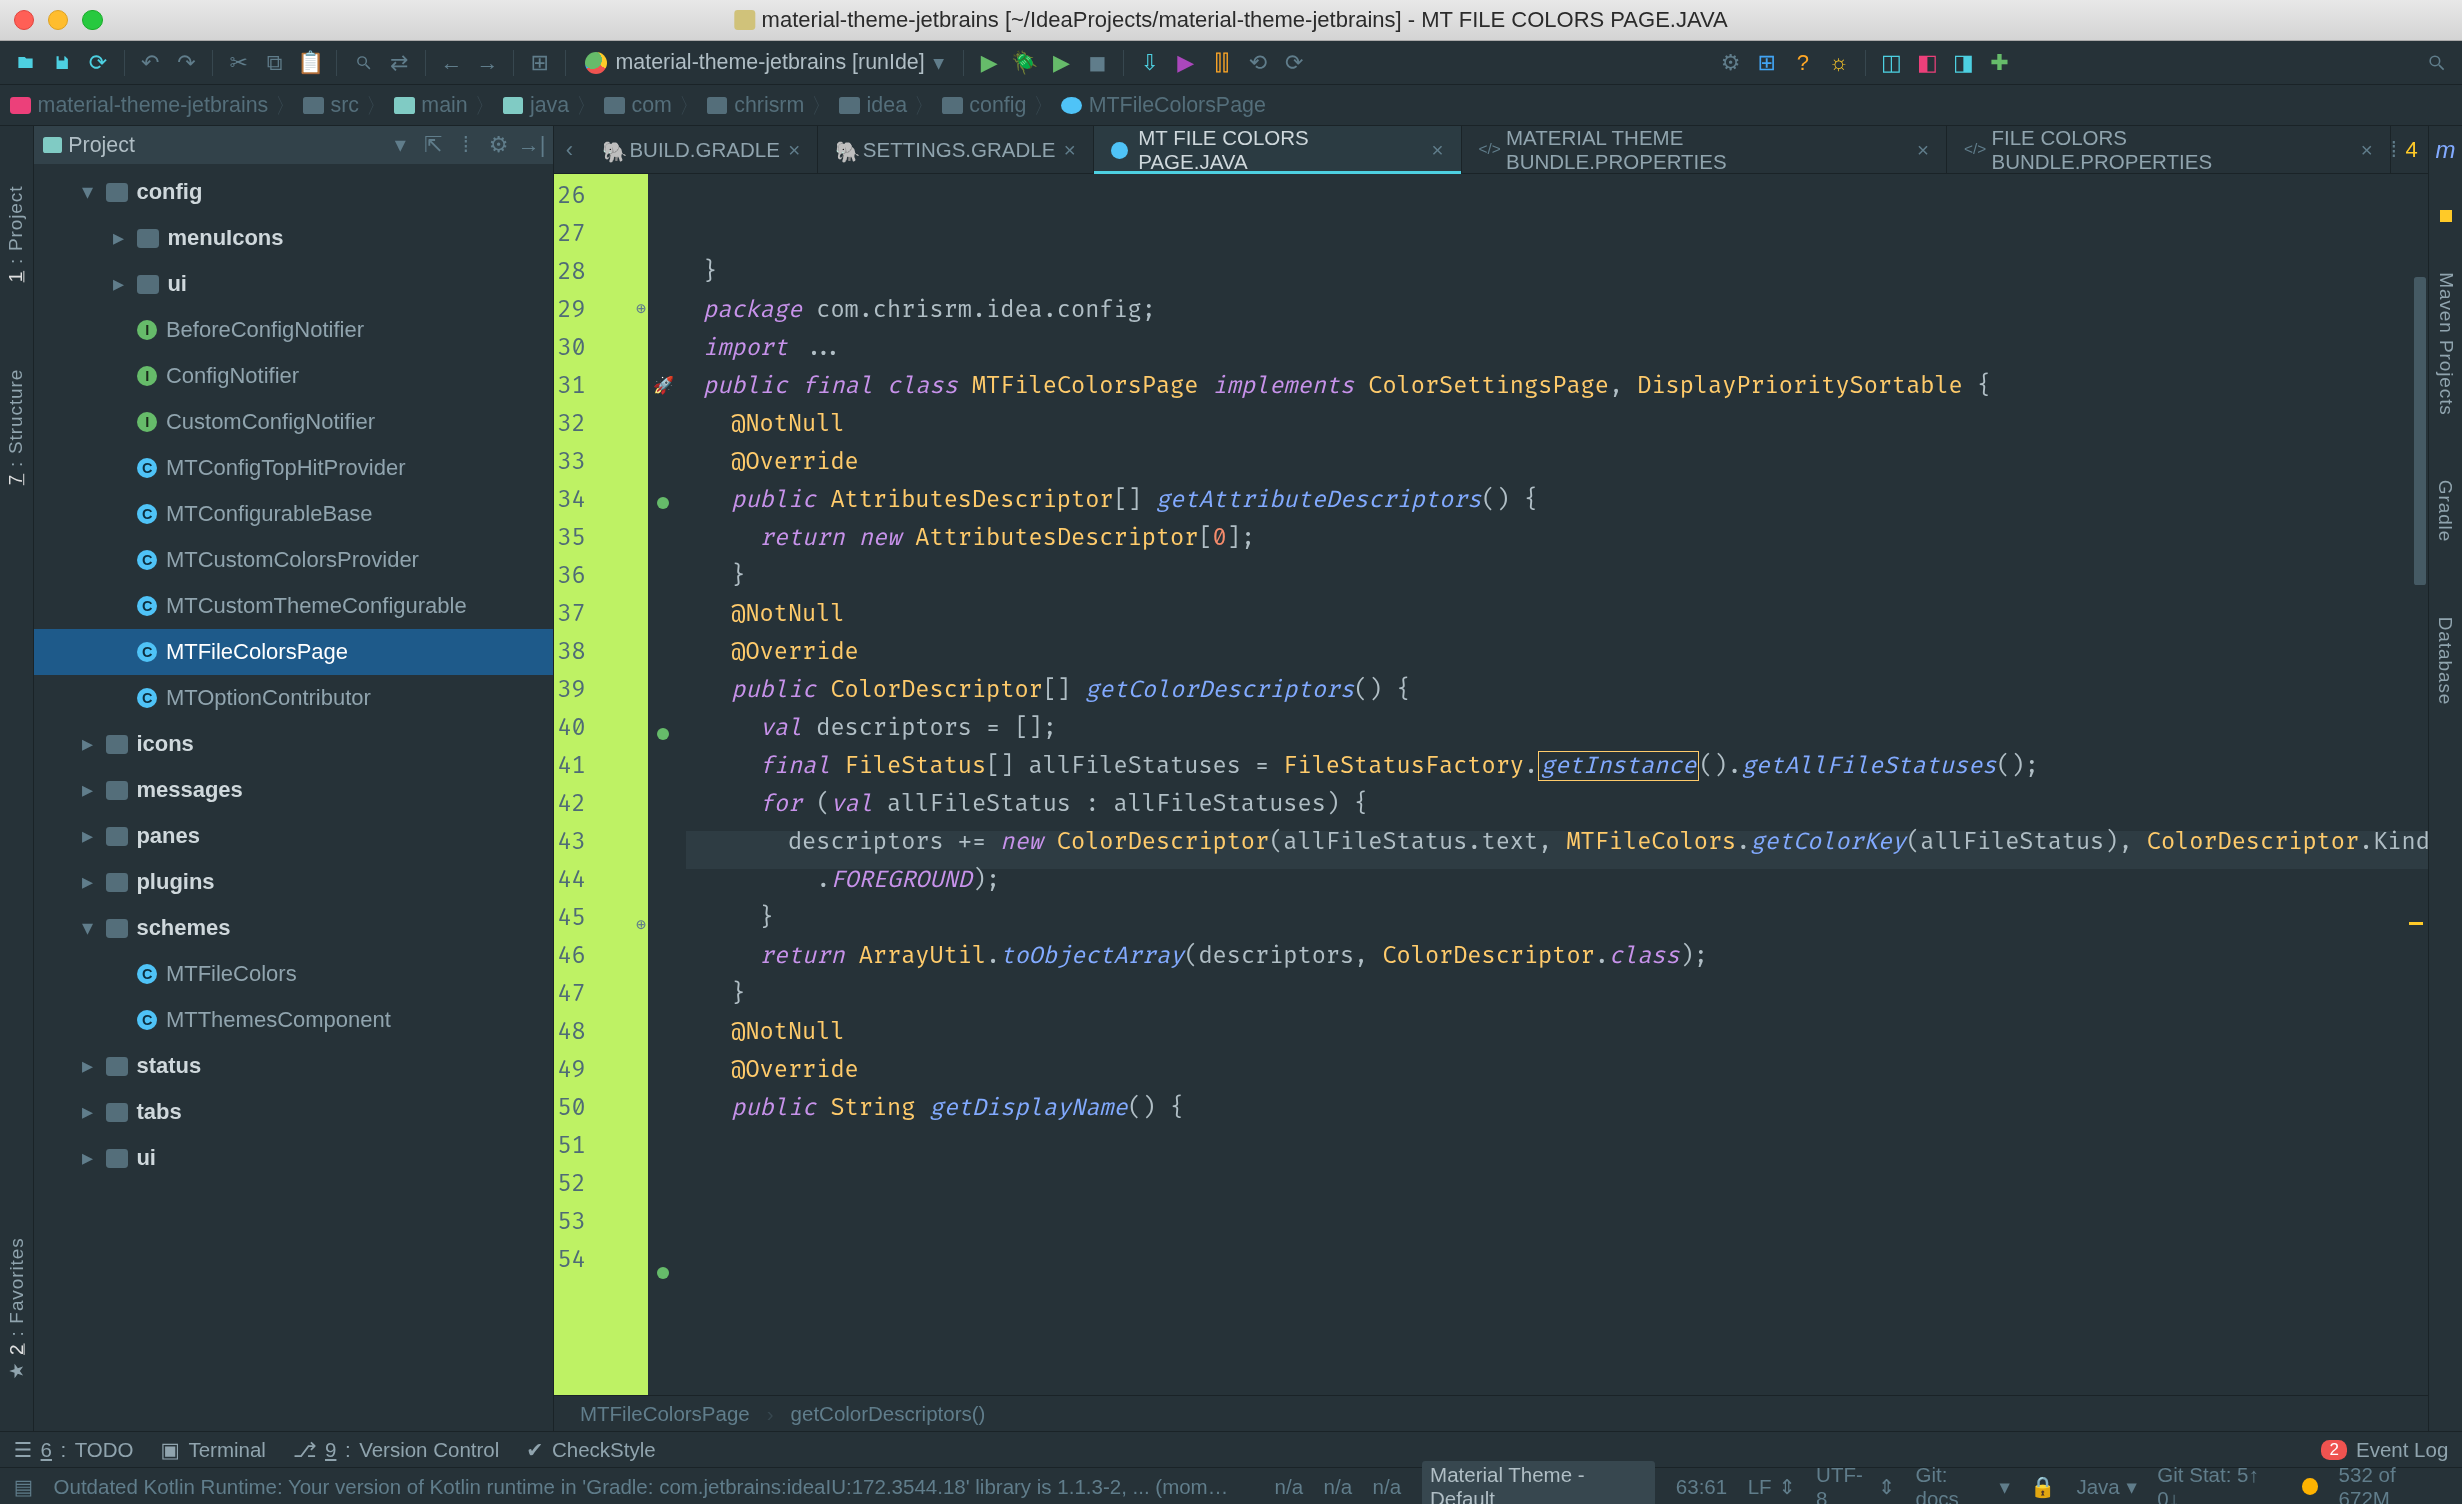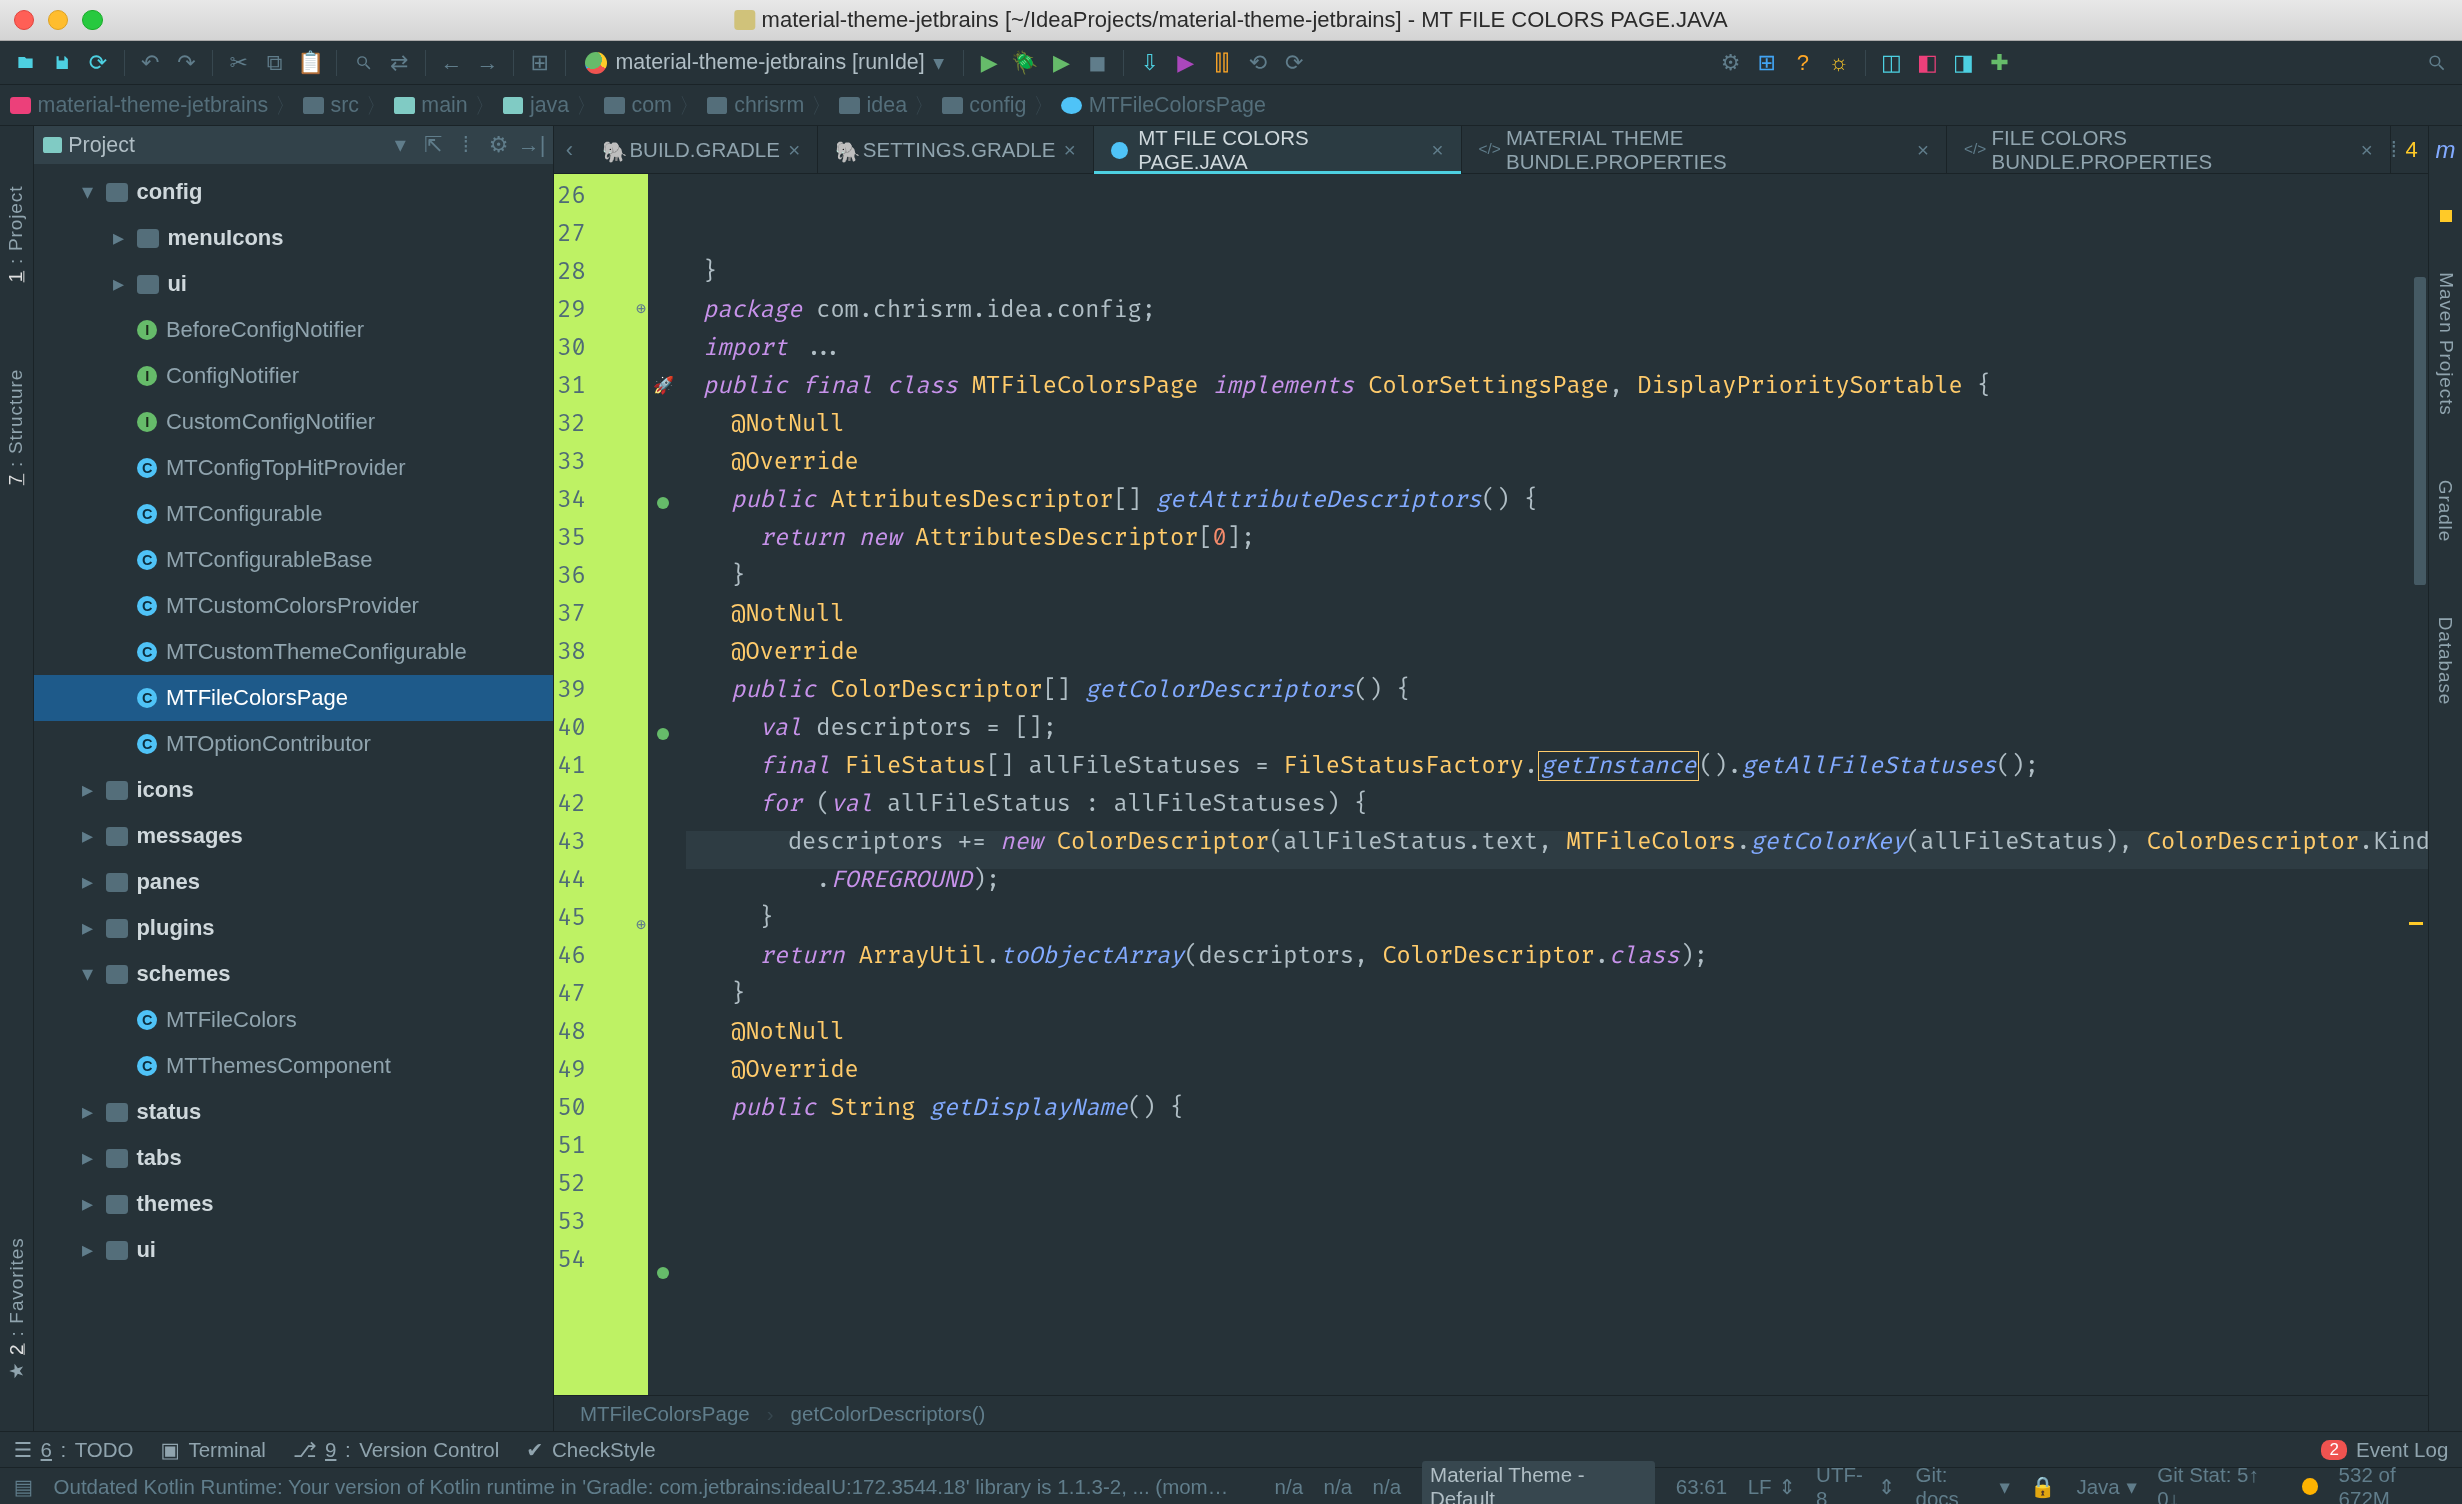"MTConfigurable" div.tree-item { html: <div> <span></span> <span></span> <span>MTConfigurable</span> </div> -> none }
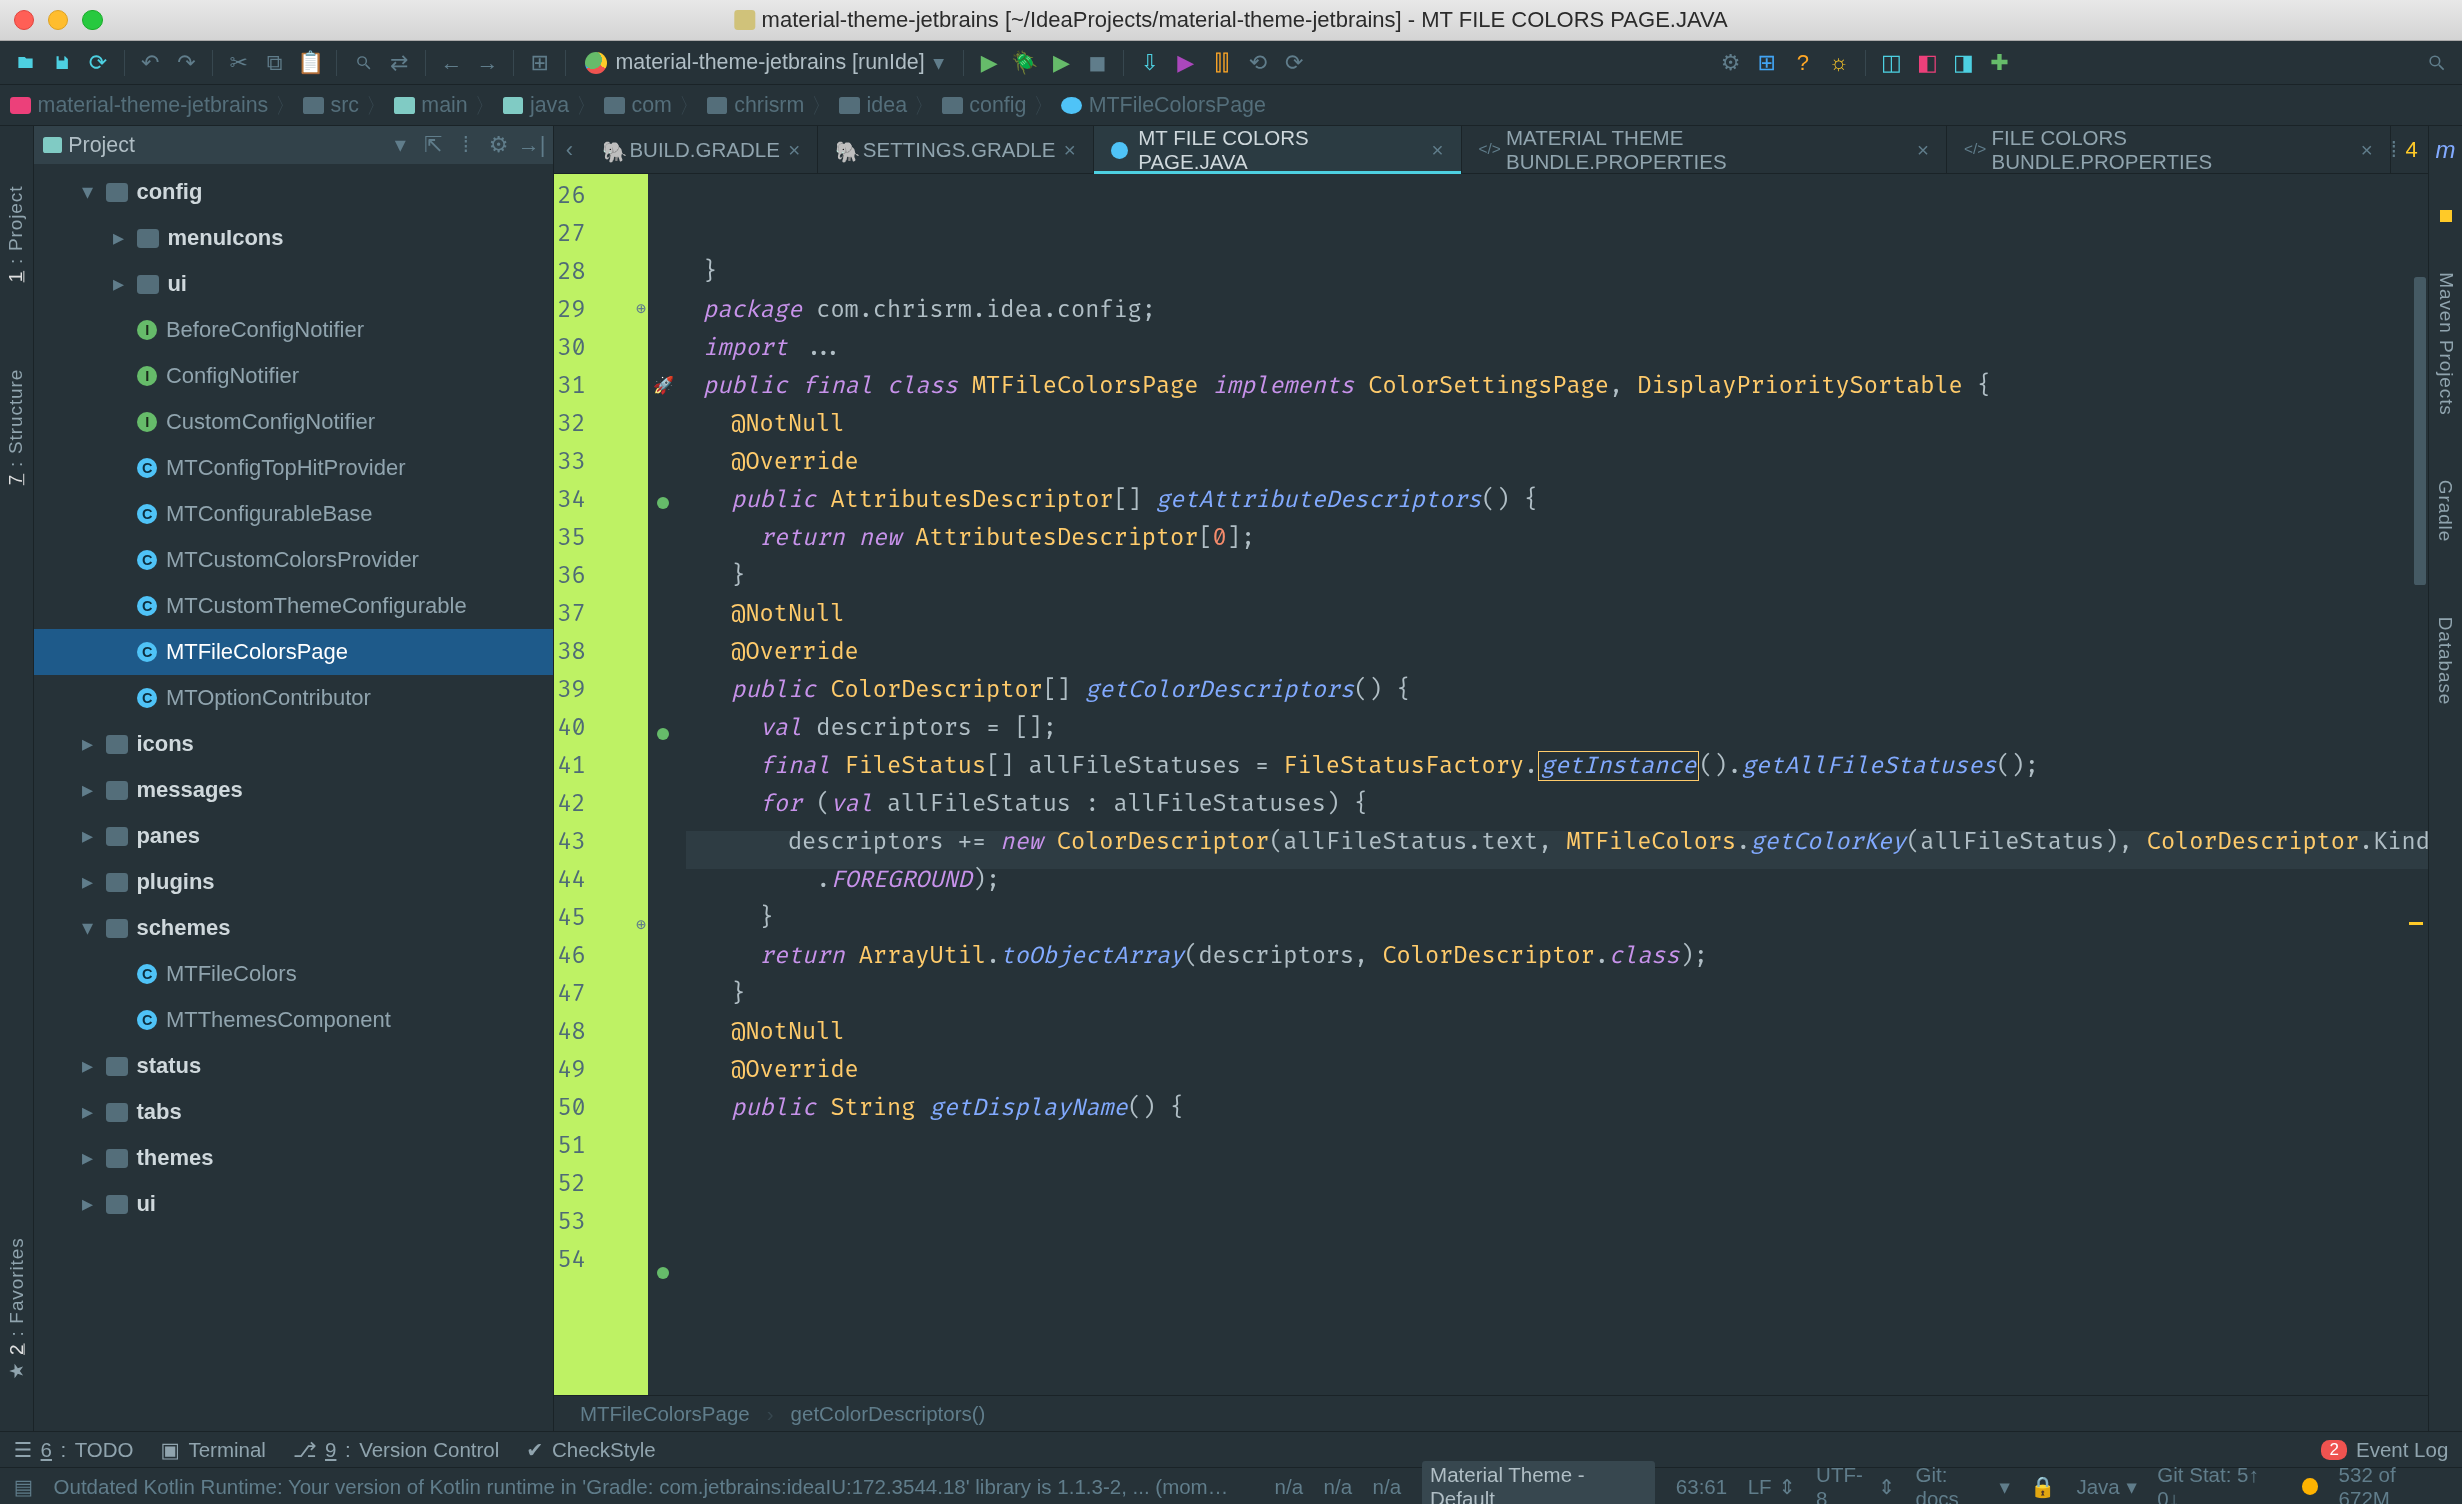"themes" div.tree-item { html: <div> <span></span> <span></span> <span>themes</span> </div> -> none }
